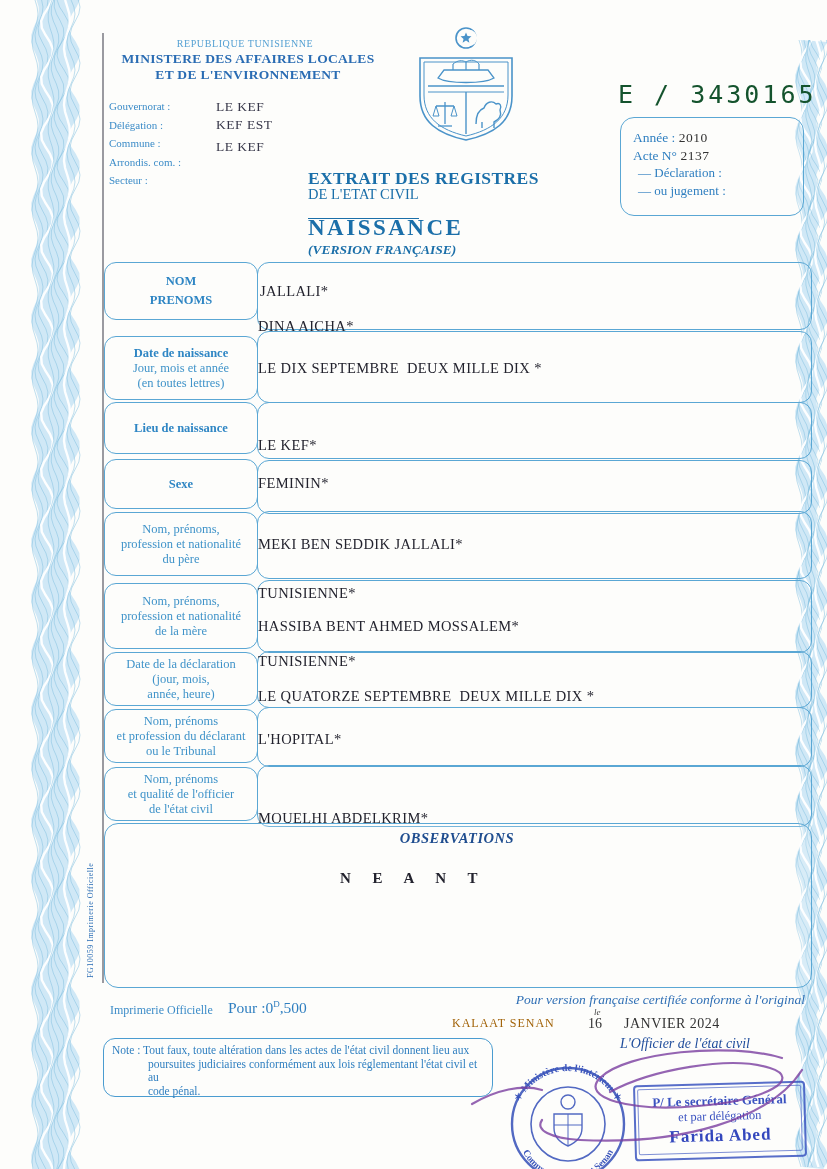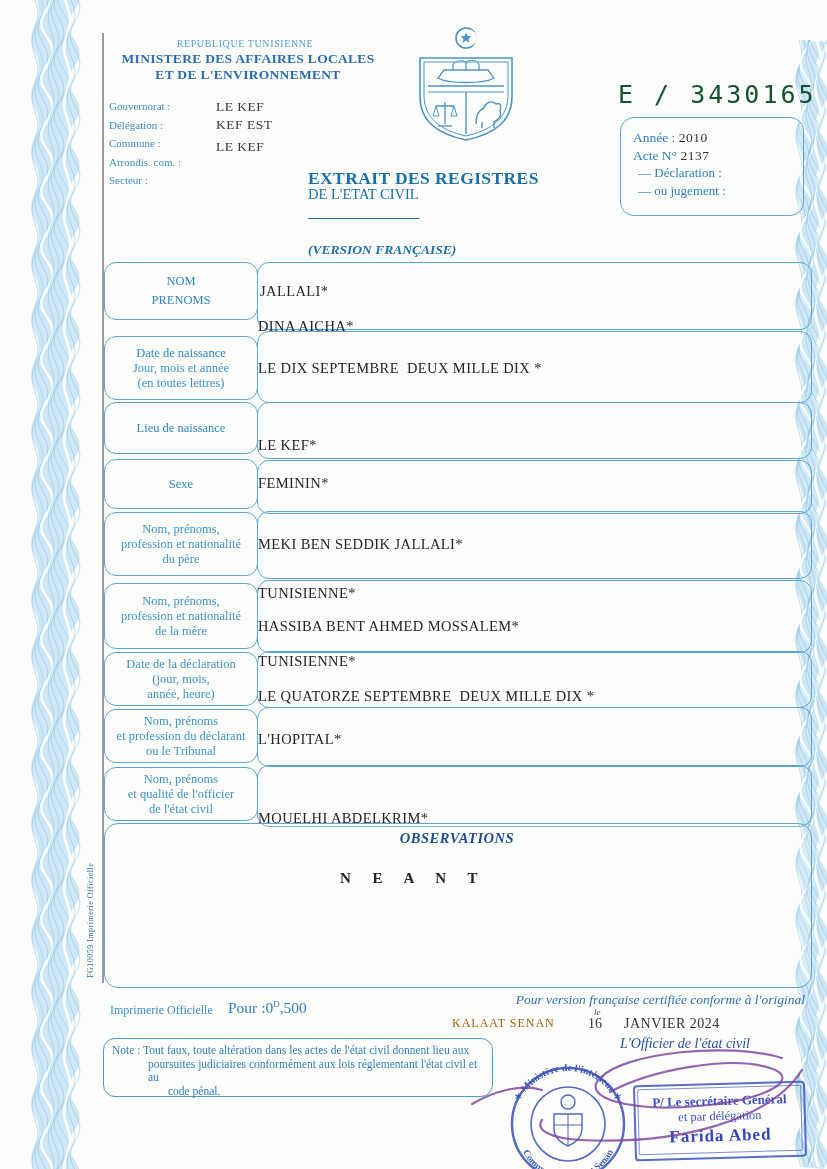"NAISSANCE" div.abs { html: none -> <div>NAISSANCE</div> }
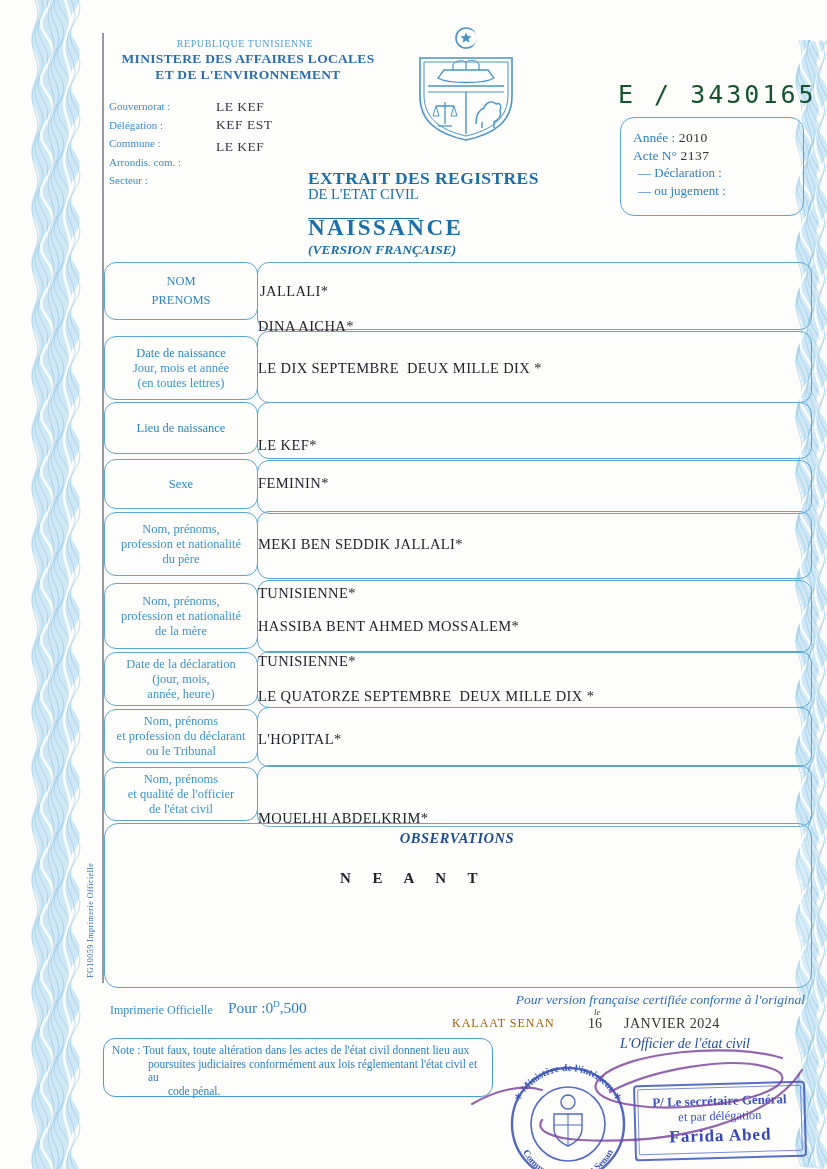"NOM" .lbl .b { font-weight: normal -> bold }
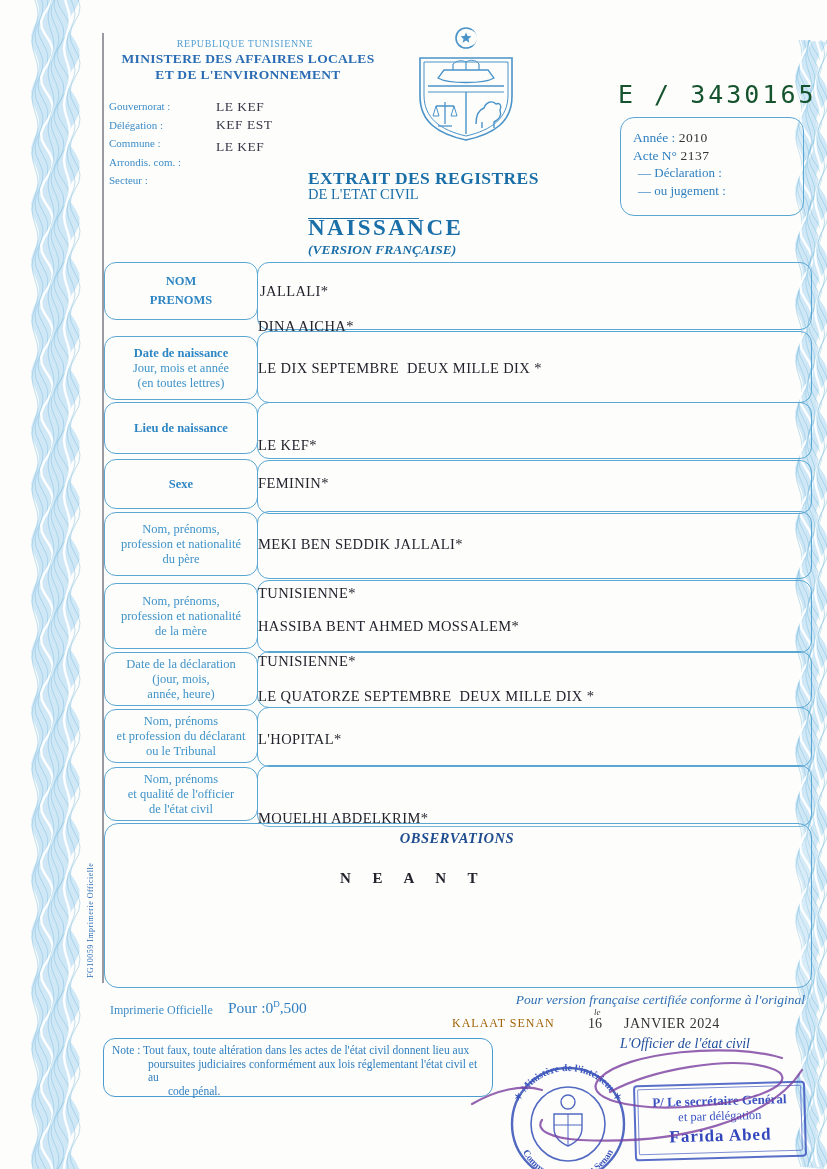"code pénal." div { margin-left: 56px -> 36px }
